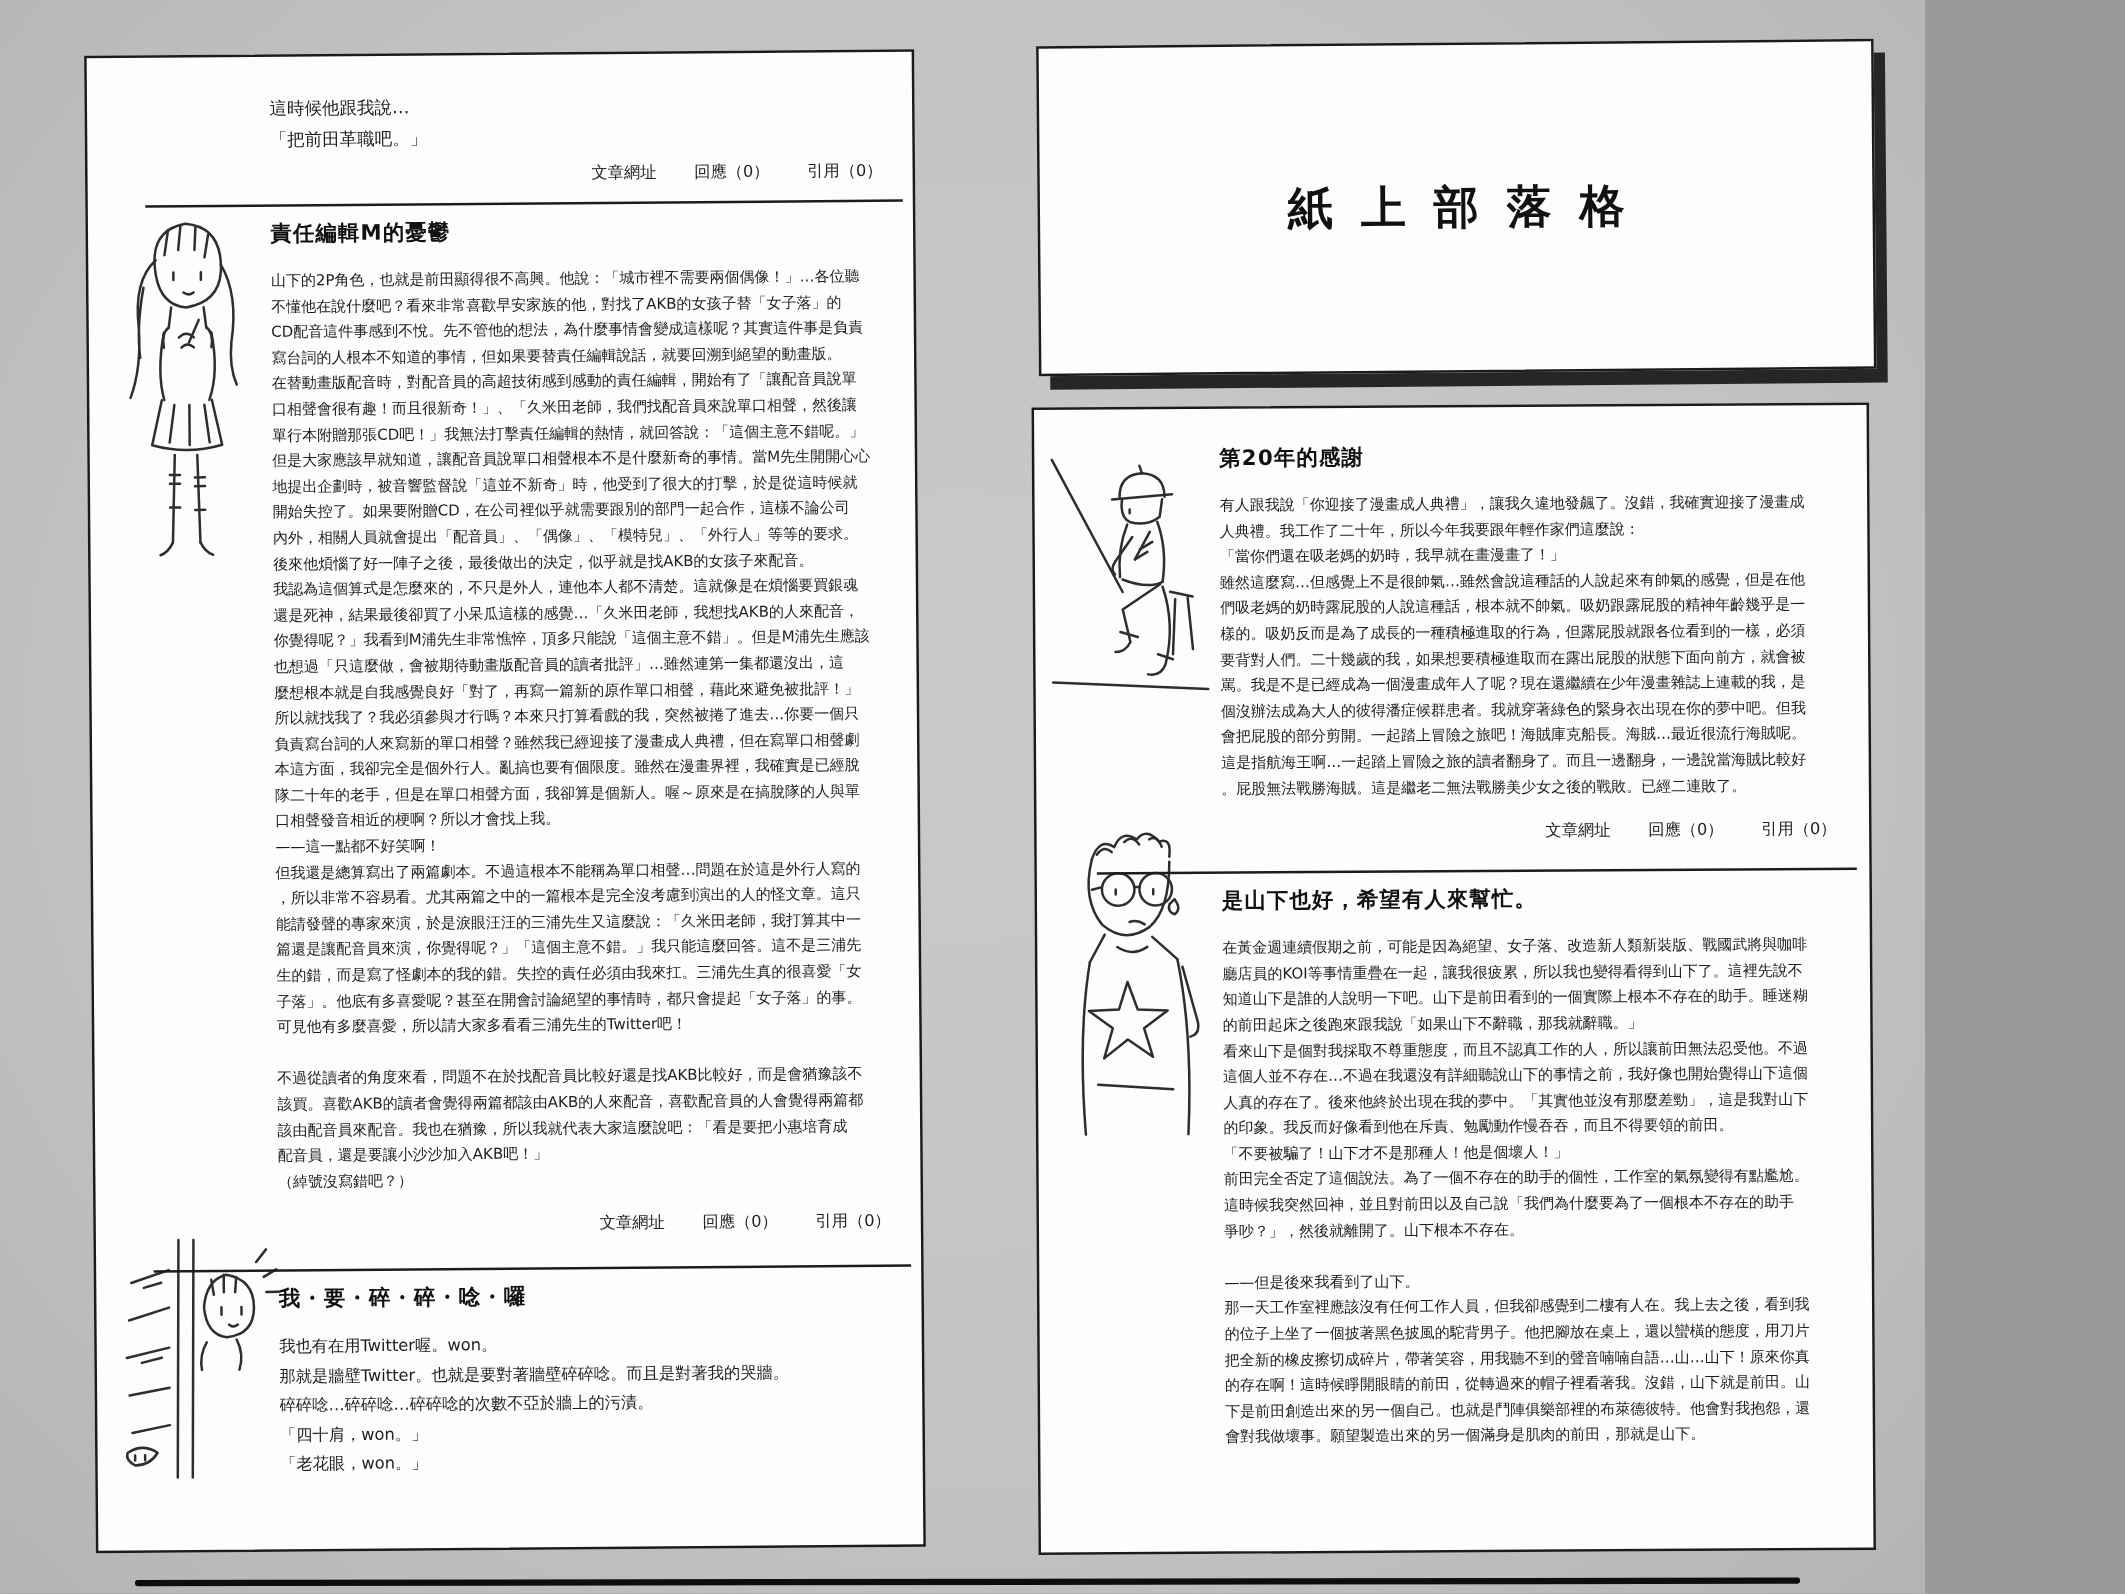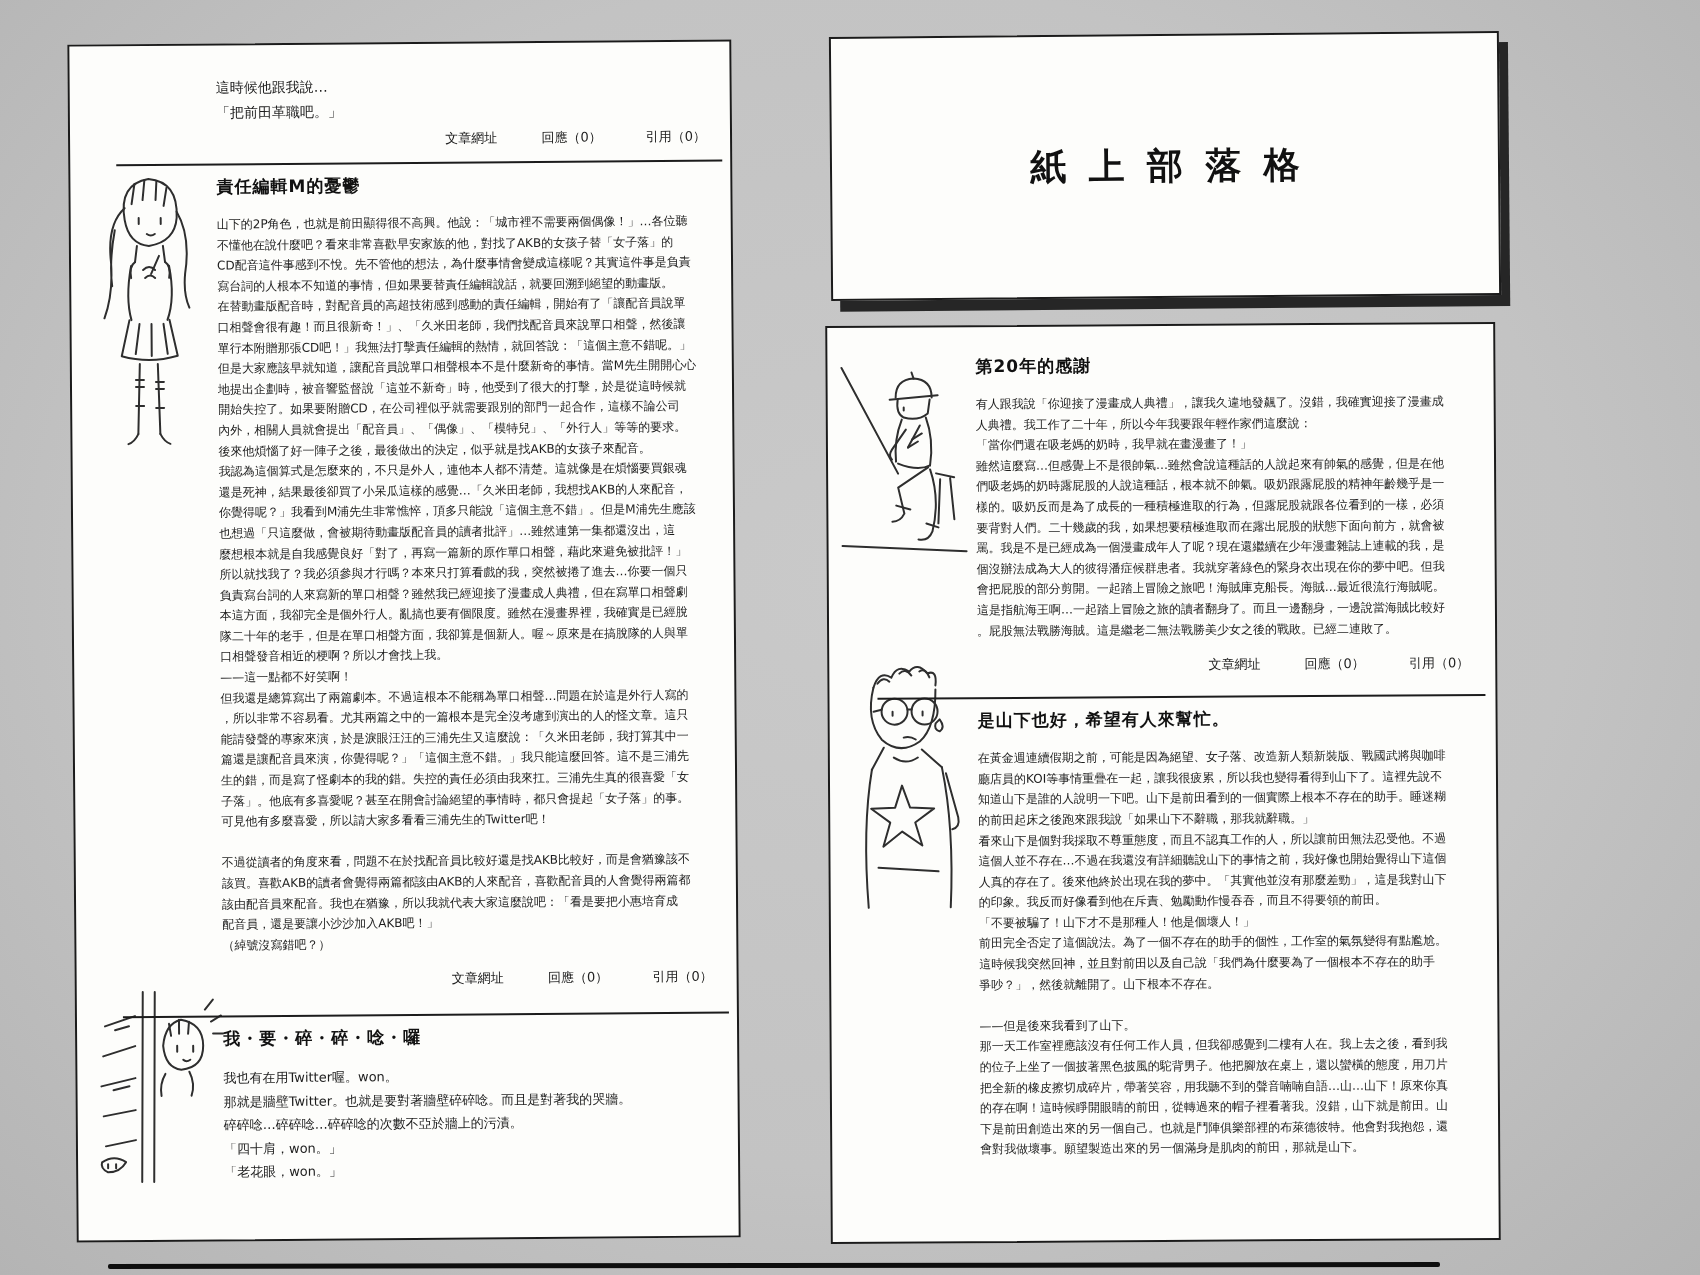"這時候他跟我說…" #stage { width: 1700px -> 1540px }
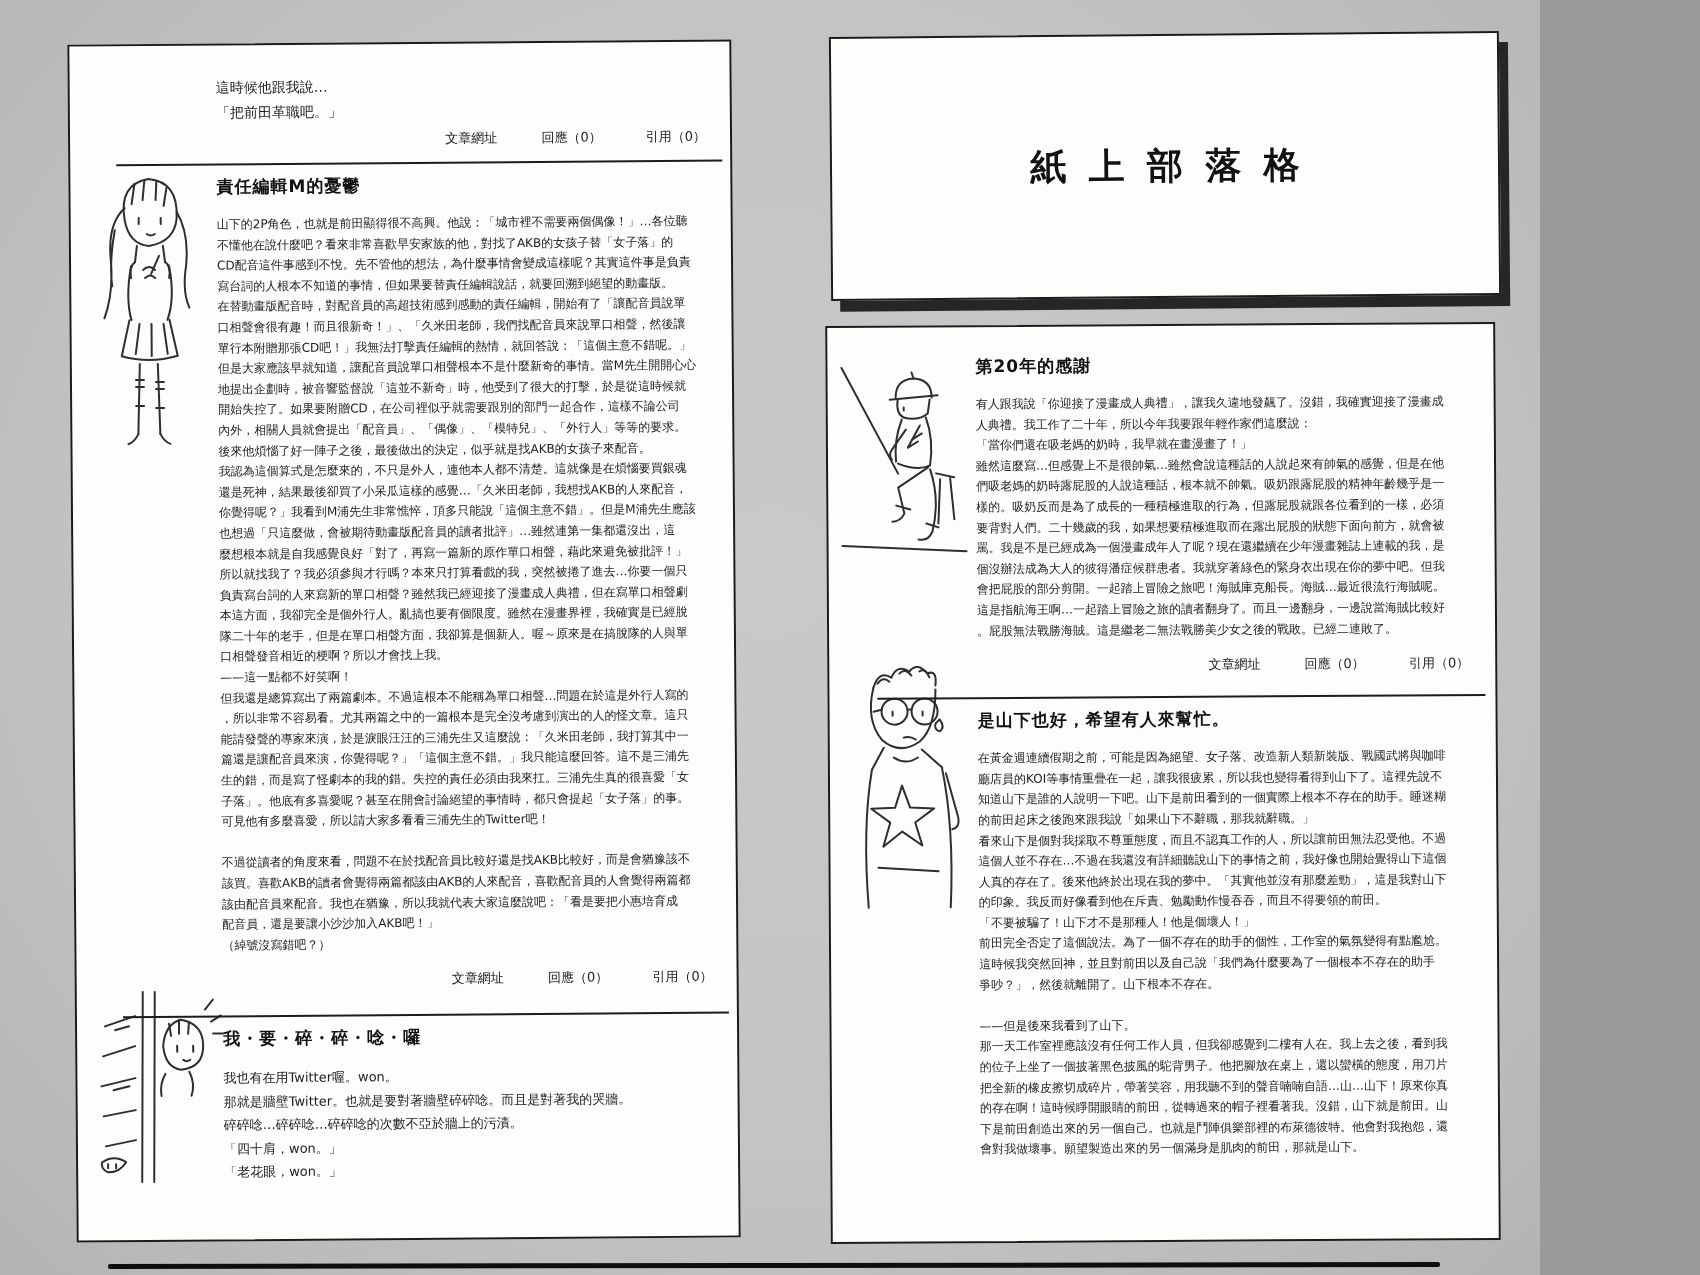"文章網址" .meta-row span { margin-left: 40px -> 26px }
